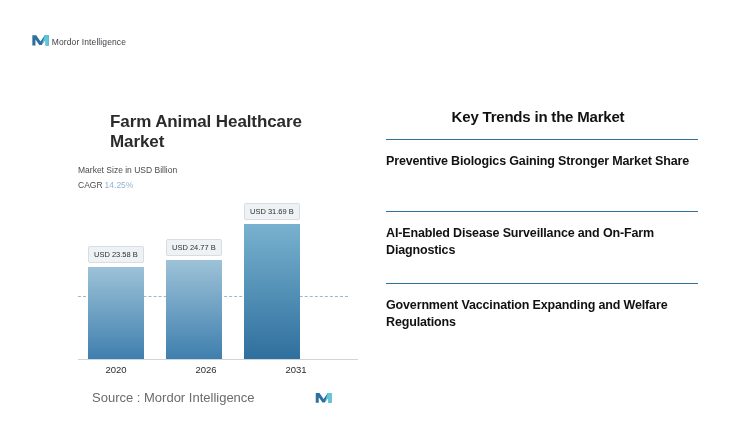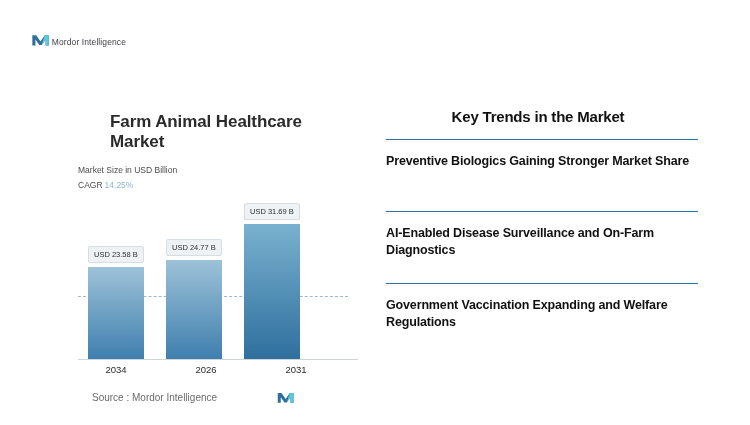"2034" div.xlabel { text: 2034 -> 2020 }
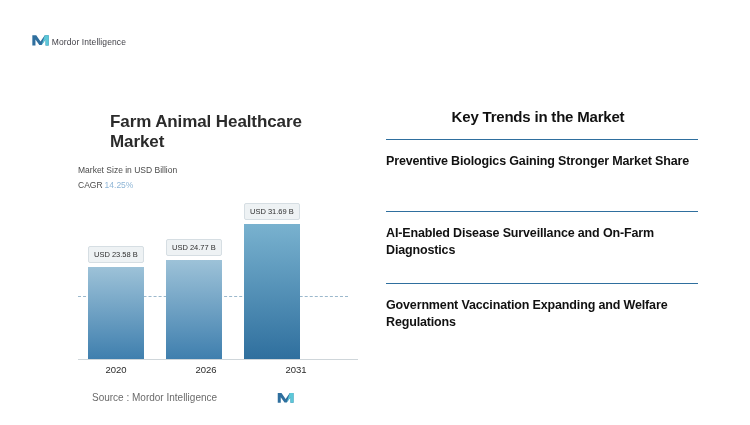"Source : Mordor Intelligence" .source-text { font-size: 10px -> 13px }
